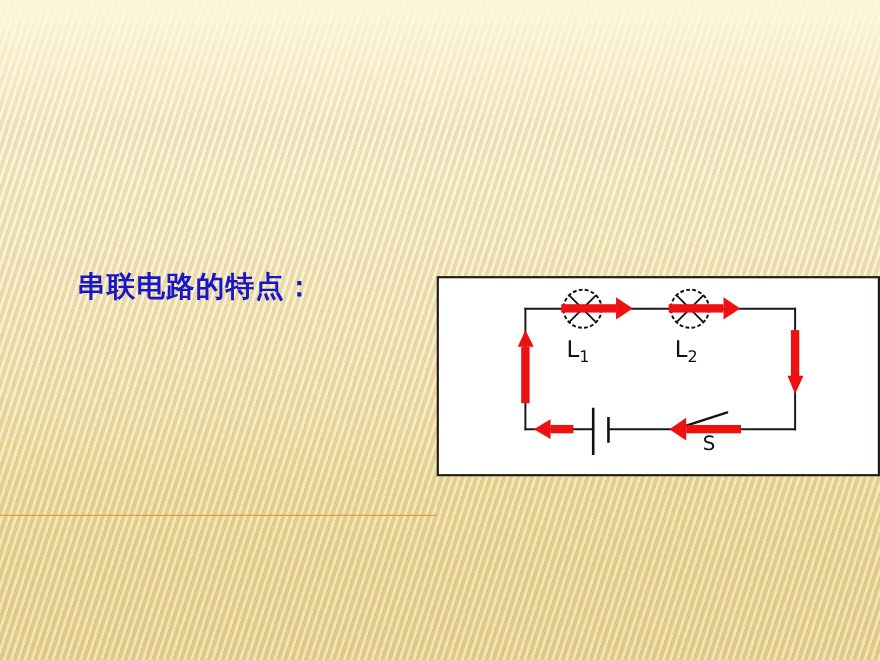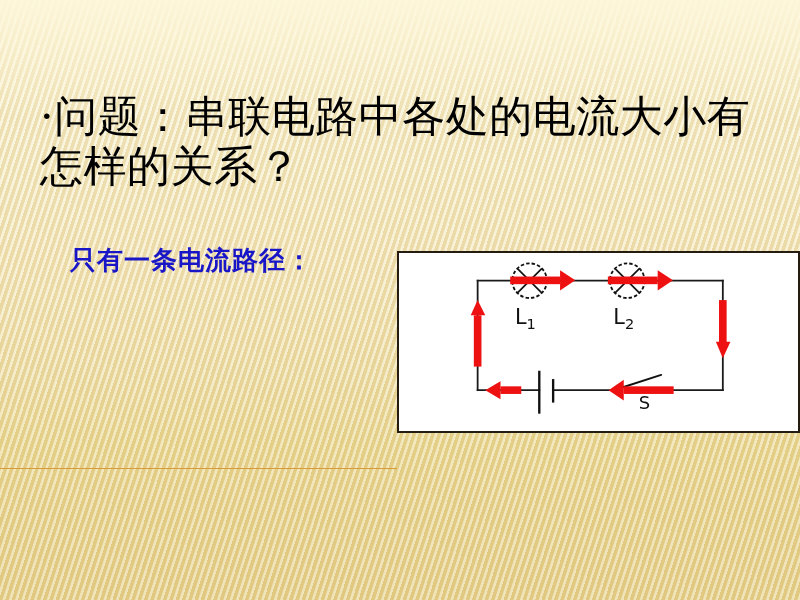"·问题：串联电路中各处的电流大小有怎样的关系？" div.title { html: <div>·问题：串联电路中各处的电流大小有怎样的关系？</div> -> none }
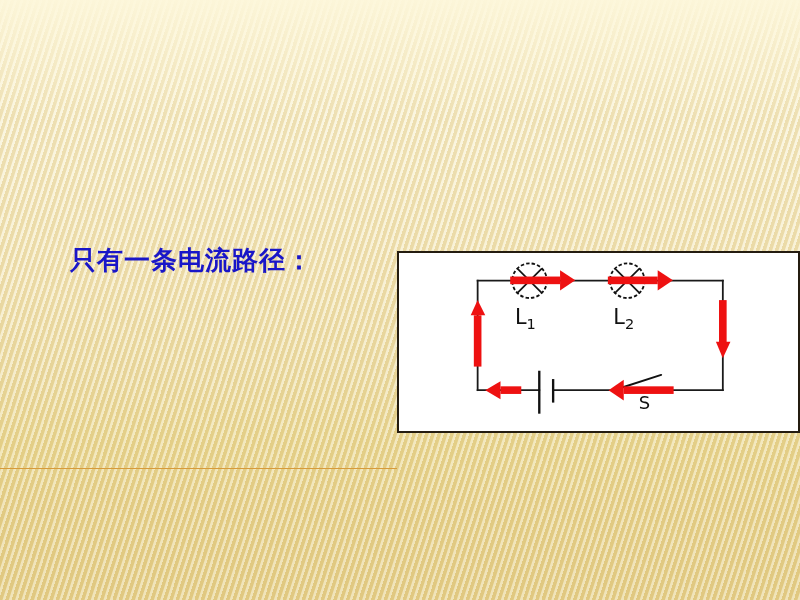"只有一条电流路径：" div.feature-heading { text: 只有一条电流路径 -> 串联电路的特点 }
